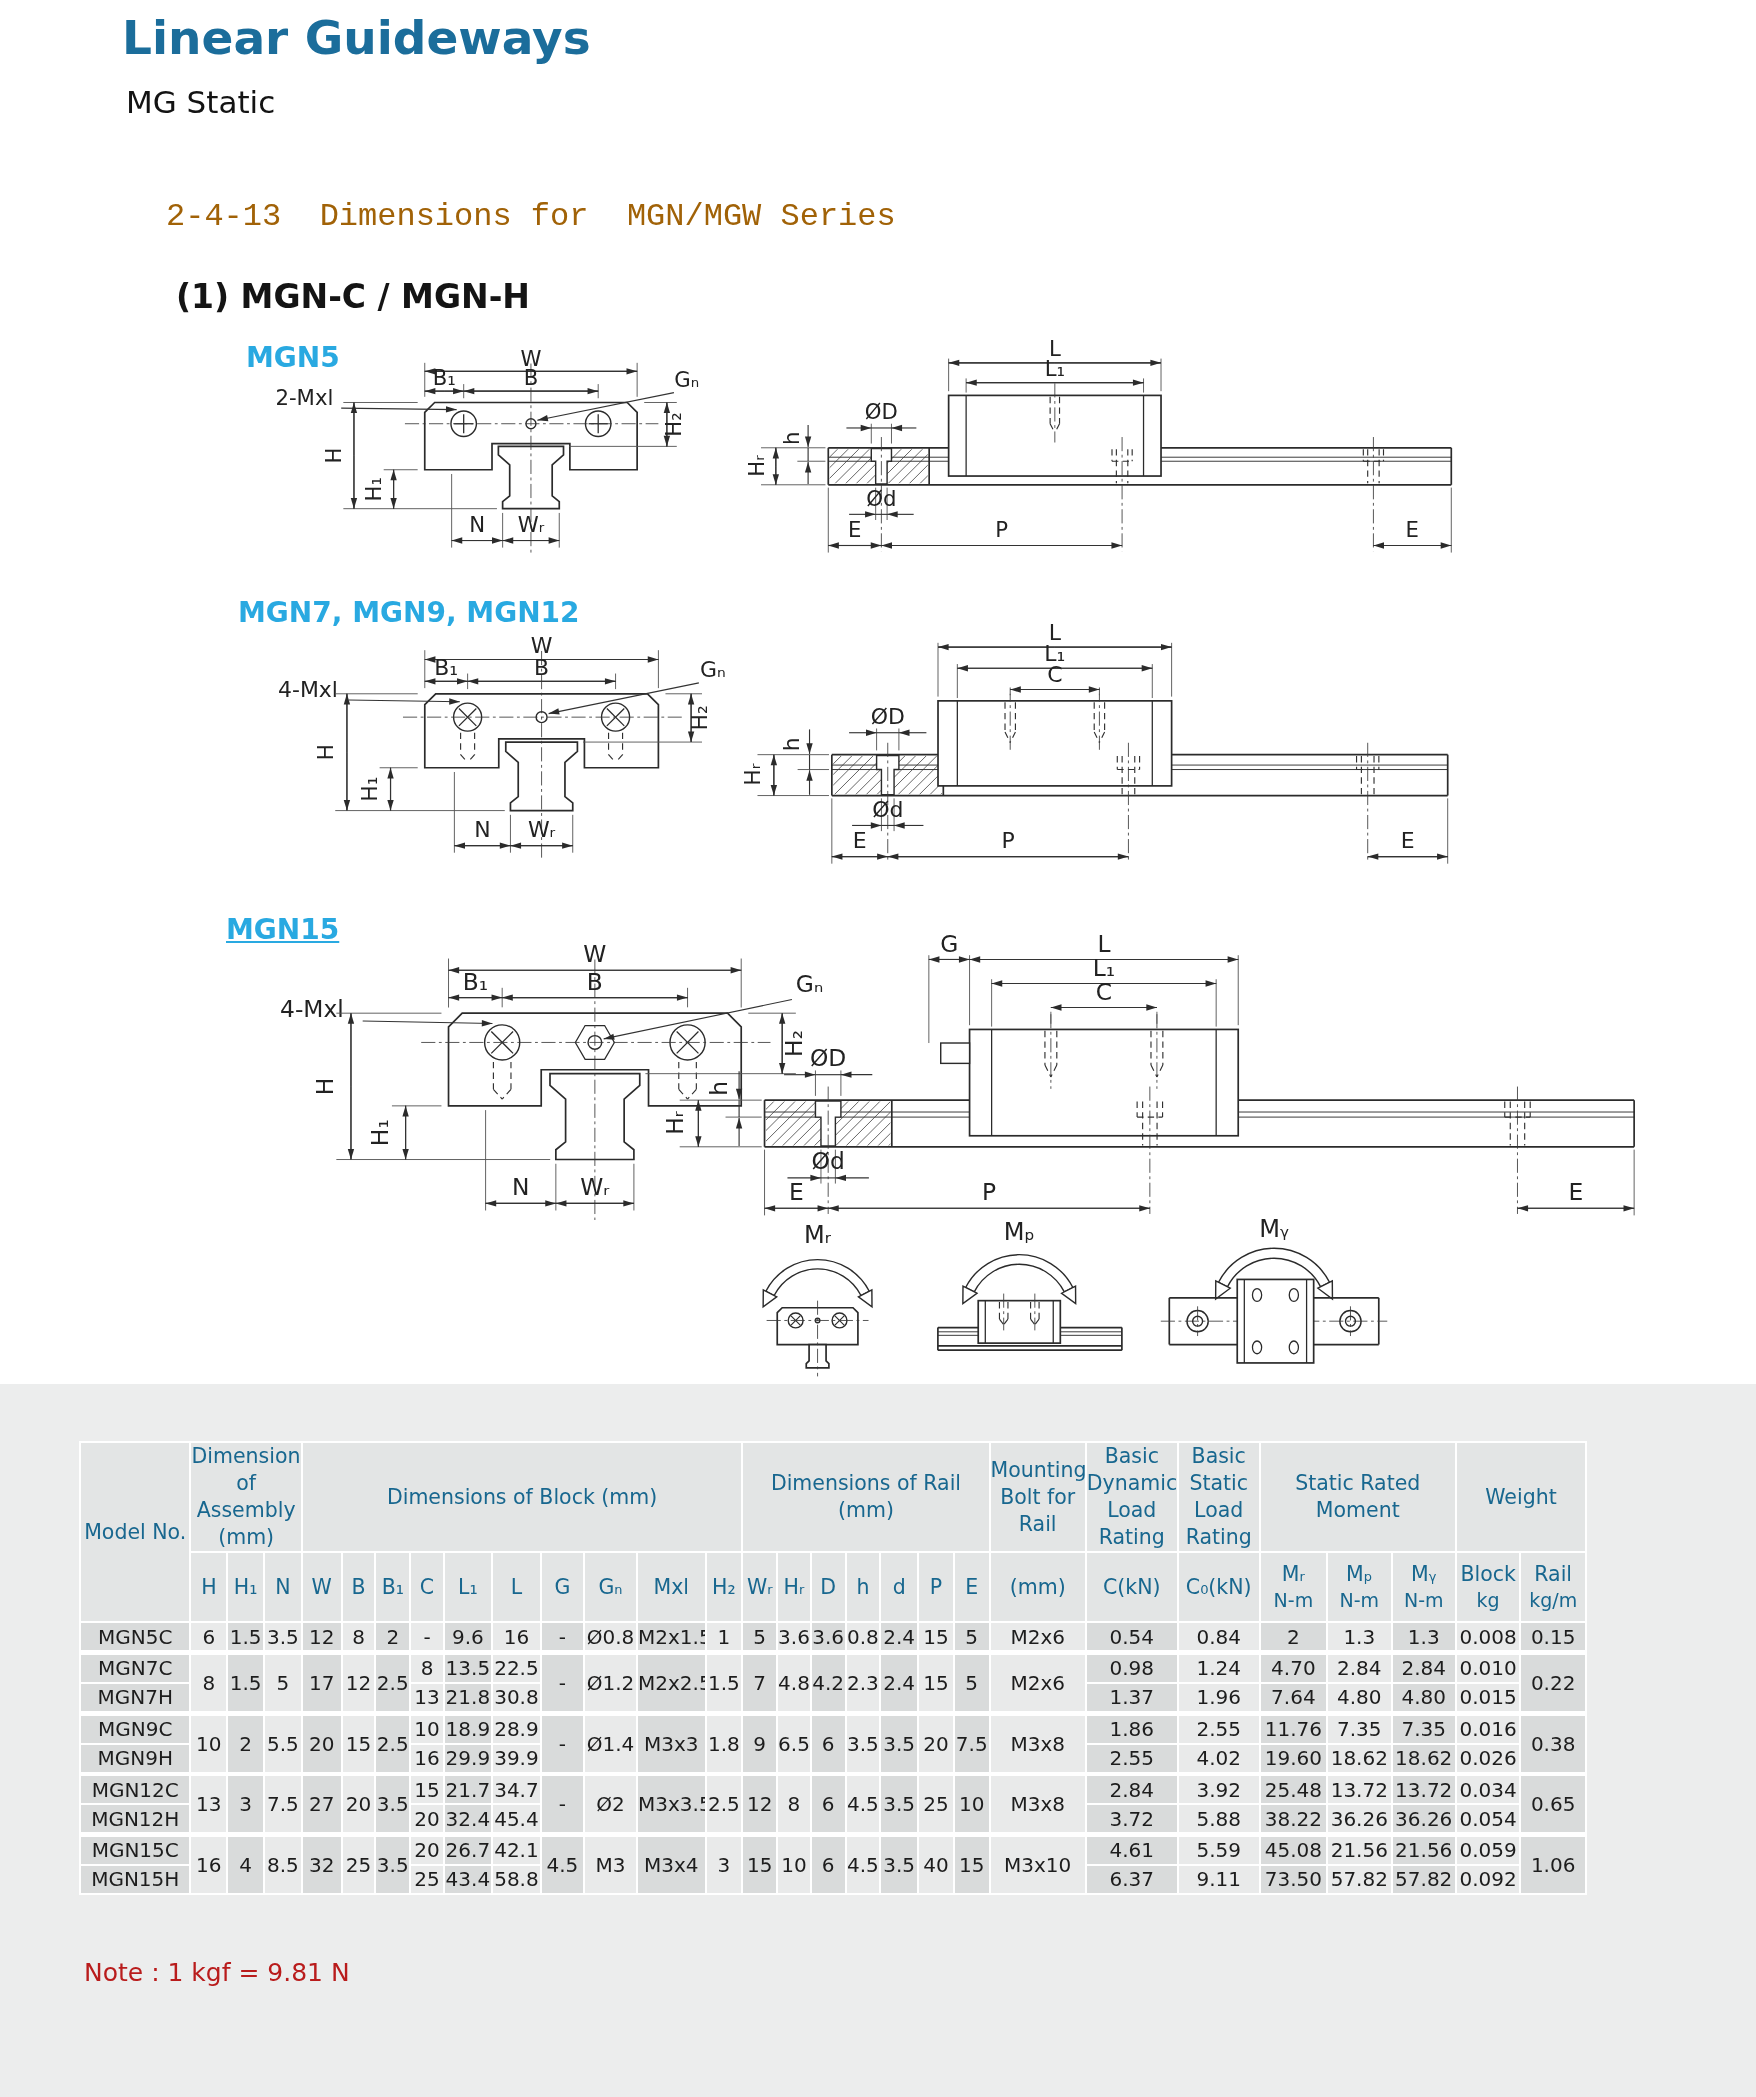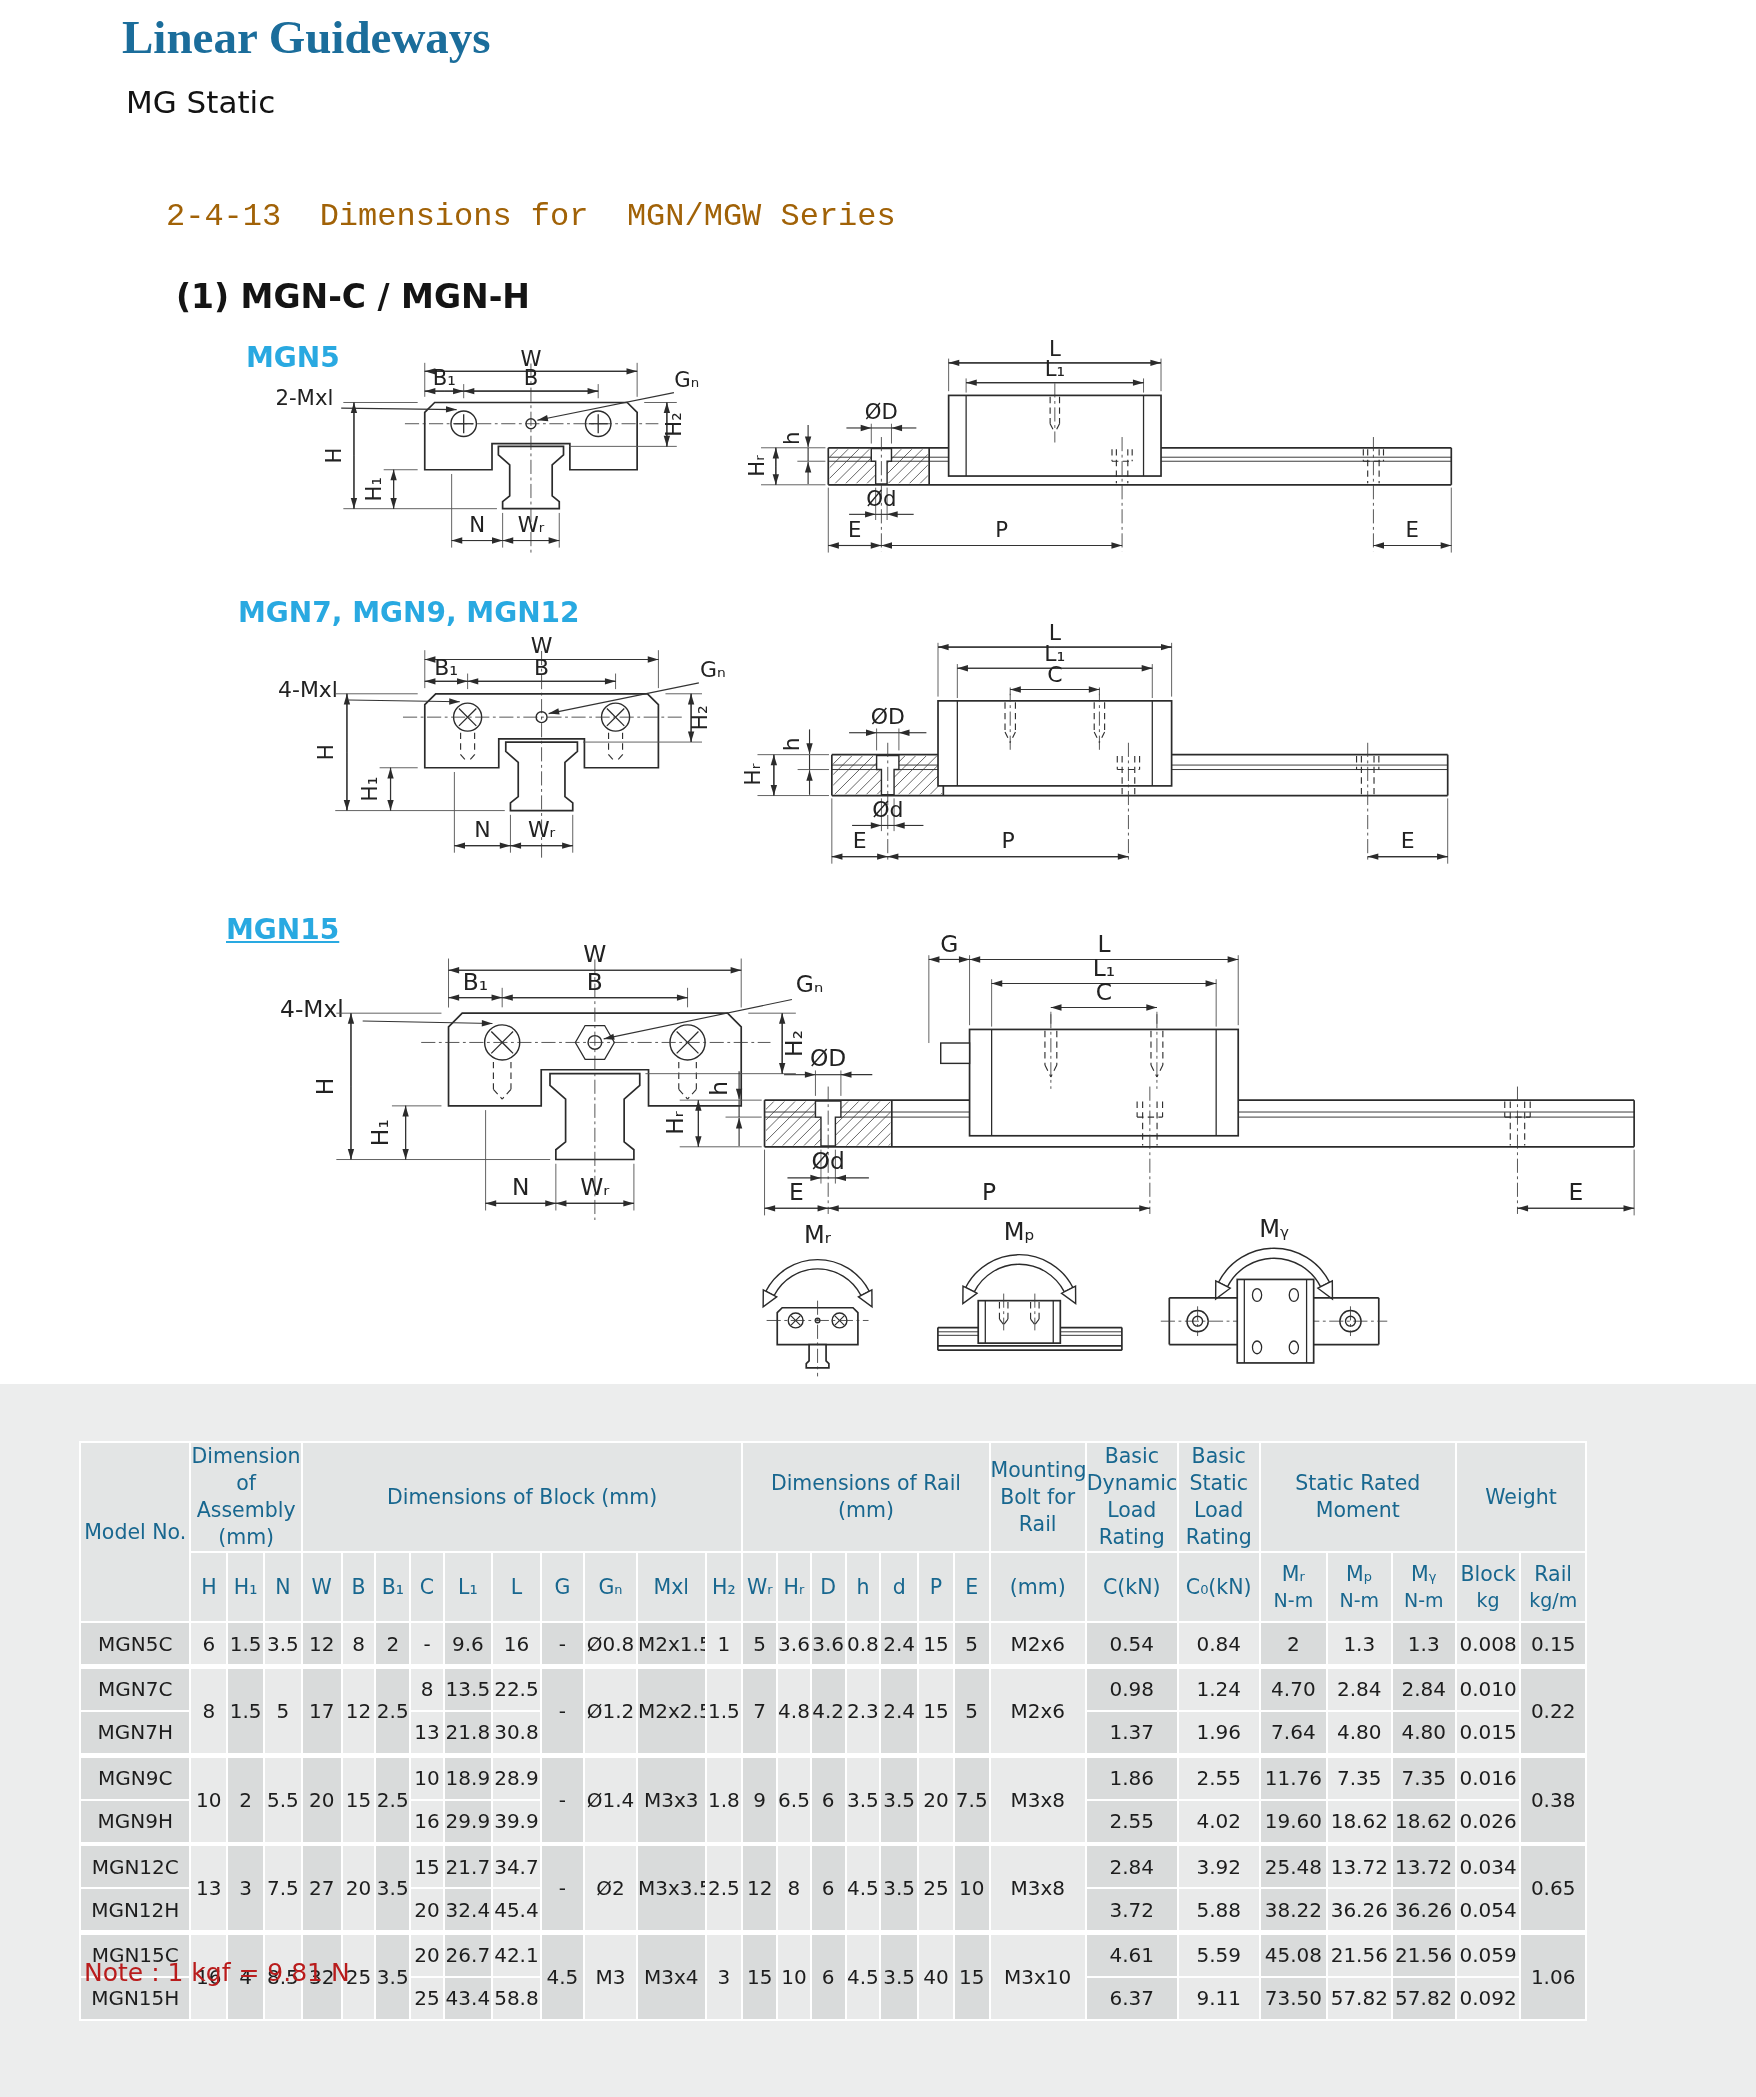"Linear Guideways" .title { font-family: Liberation Serif, serif -> none }
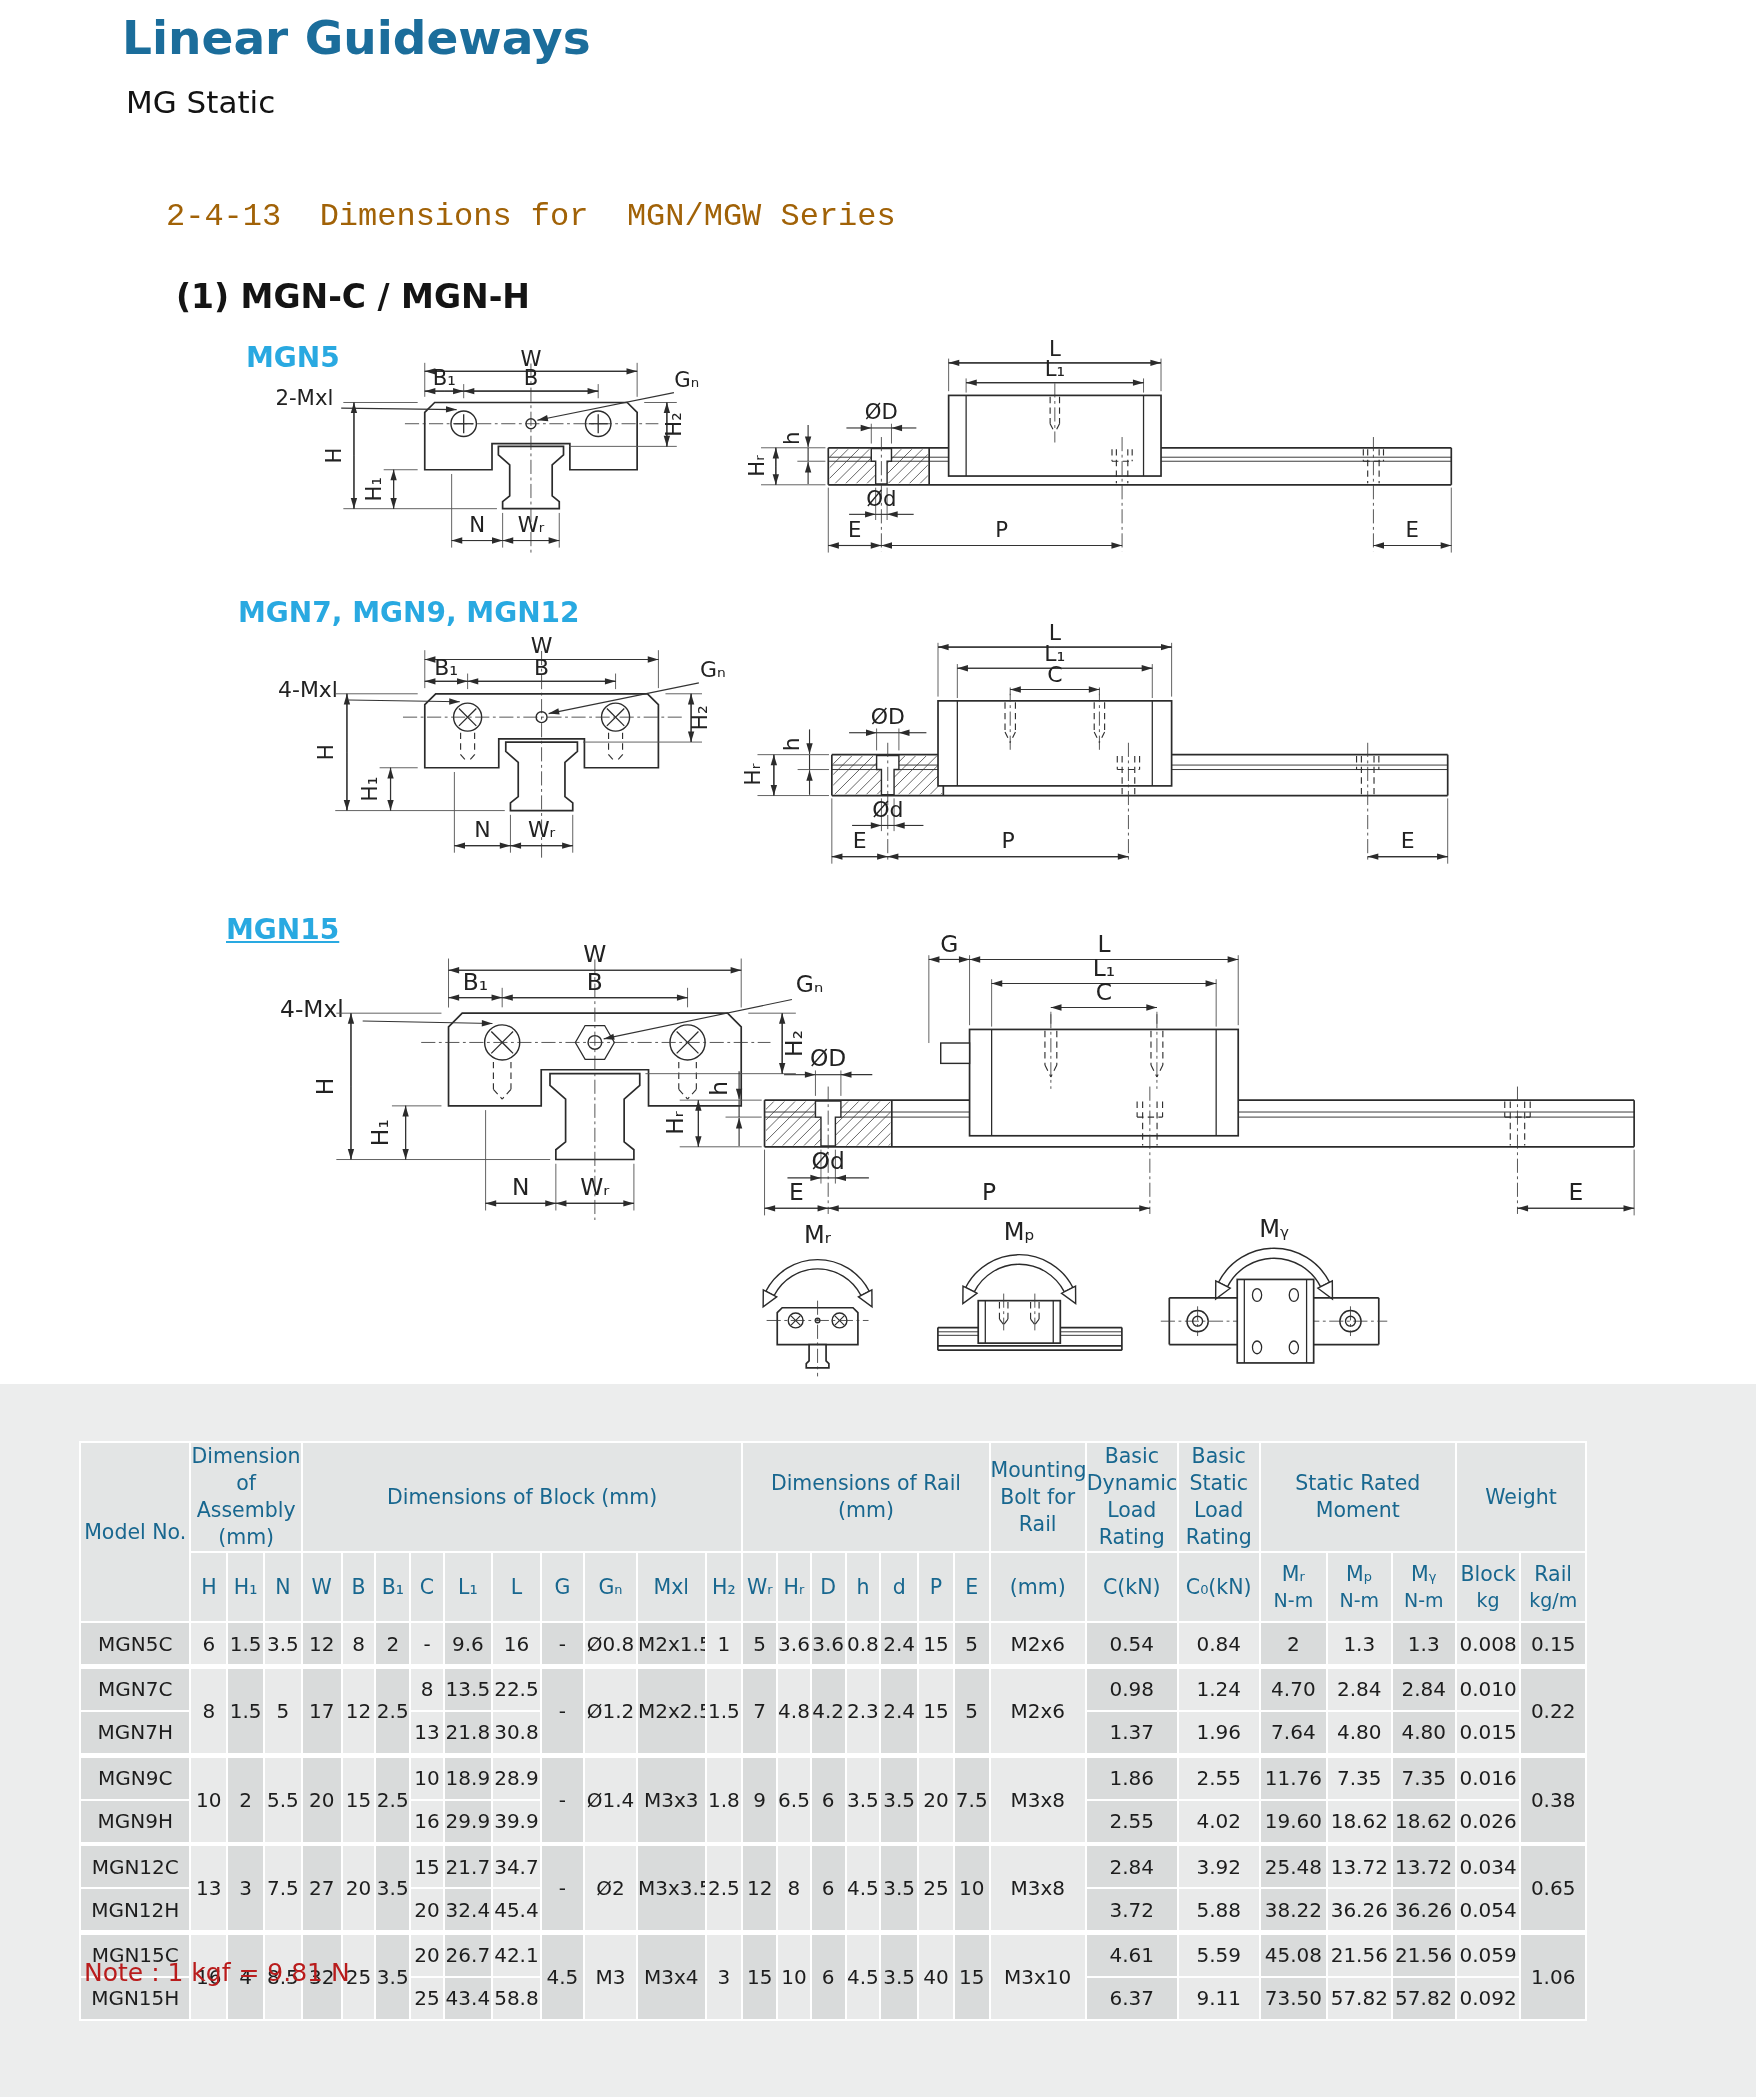"MGN5C" #tbl tbody tr { height: 41px -> 27px }
